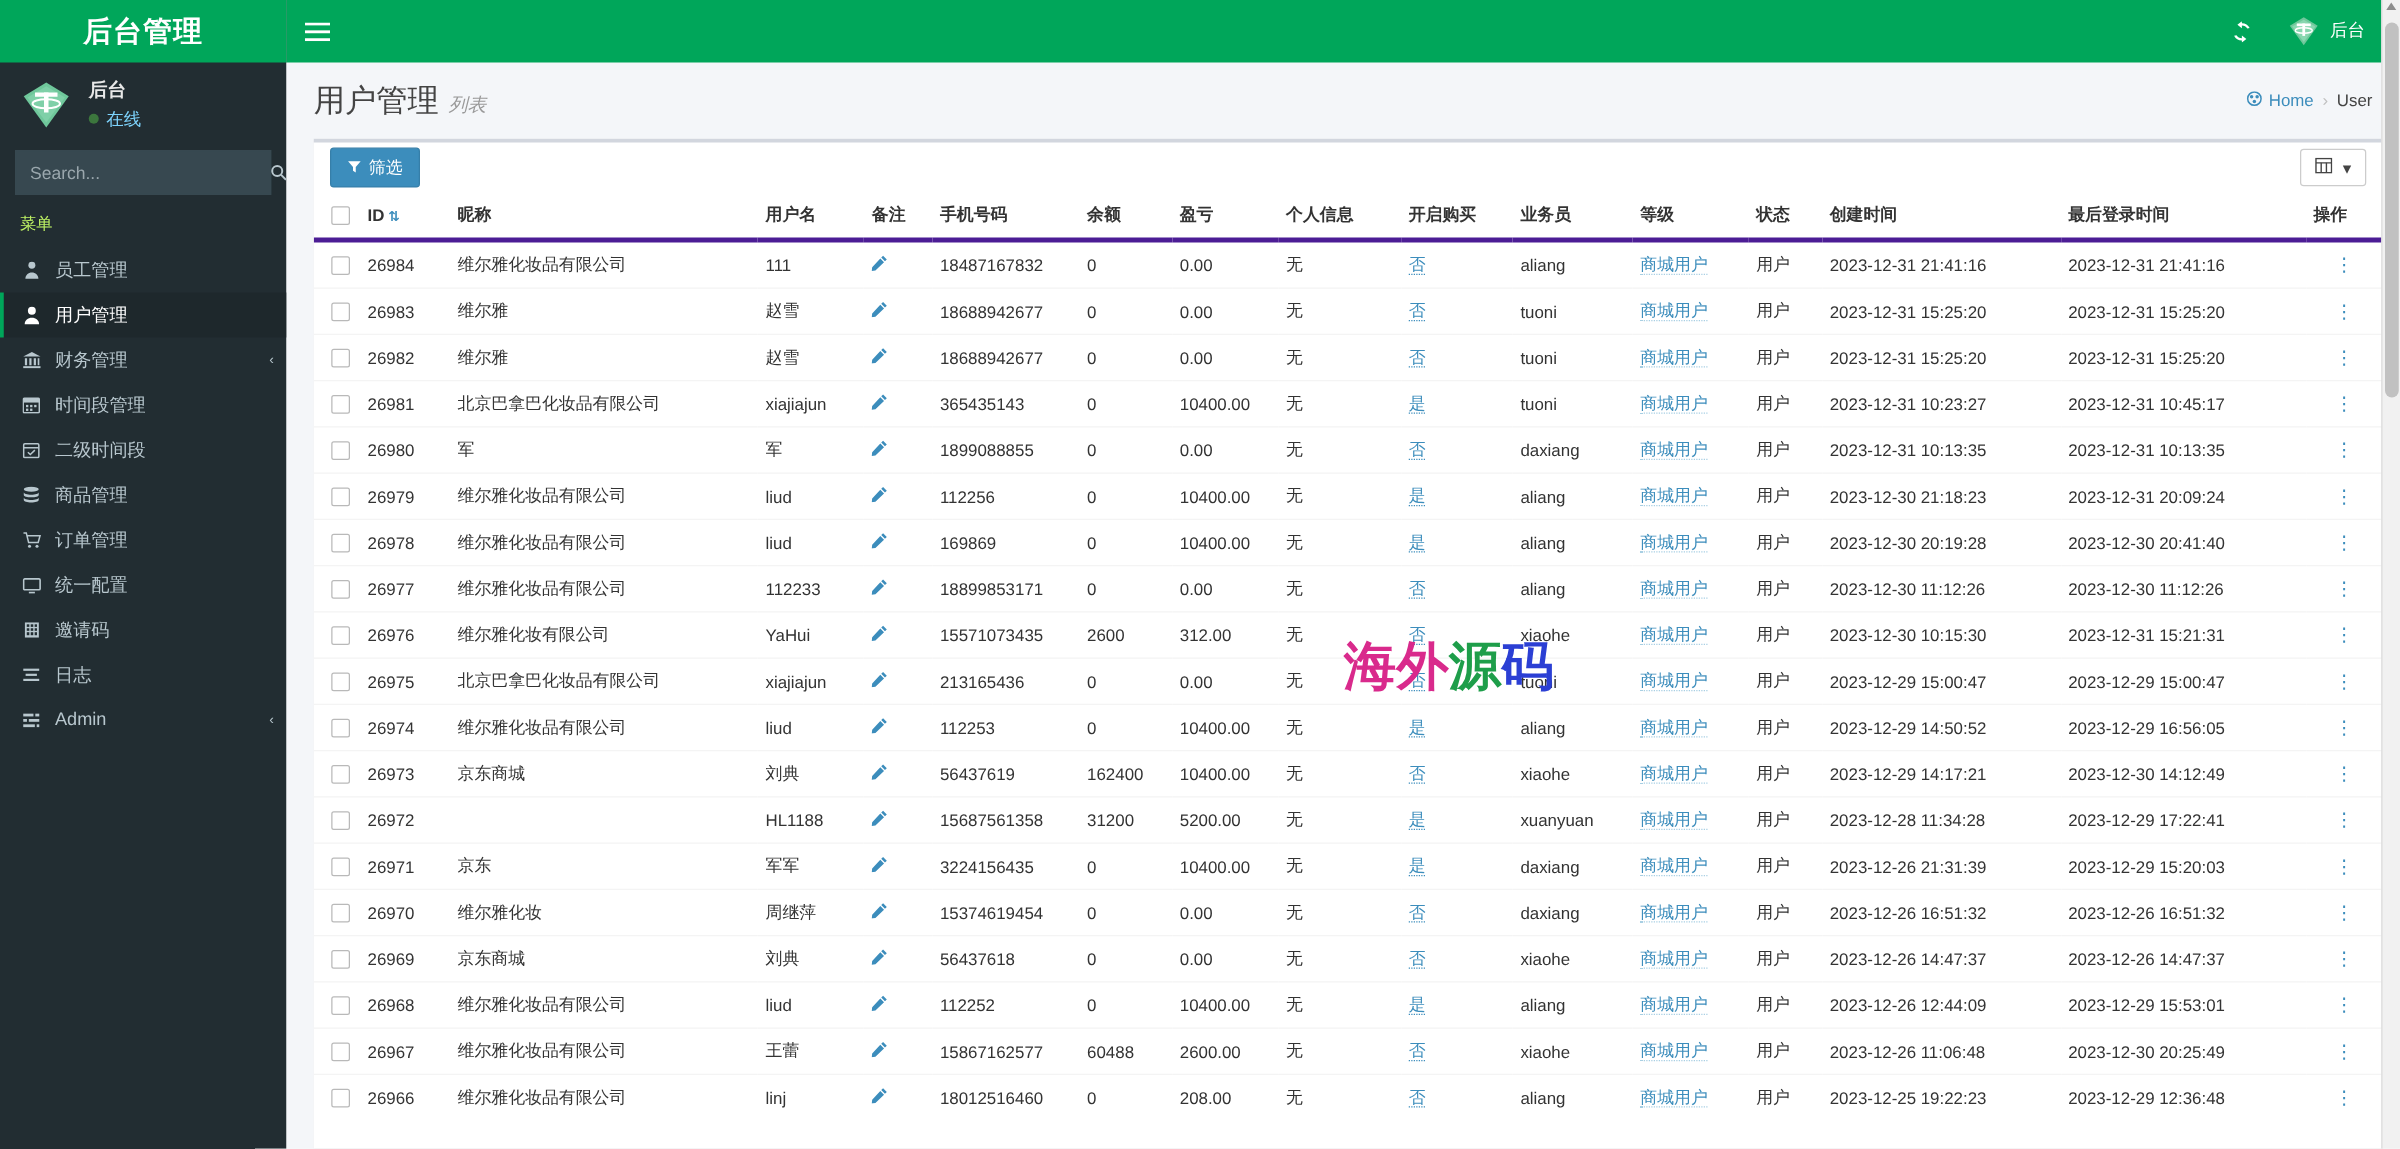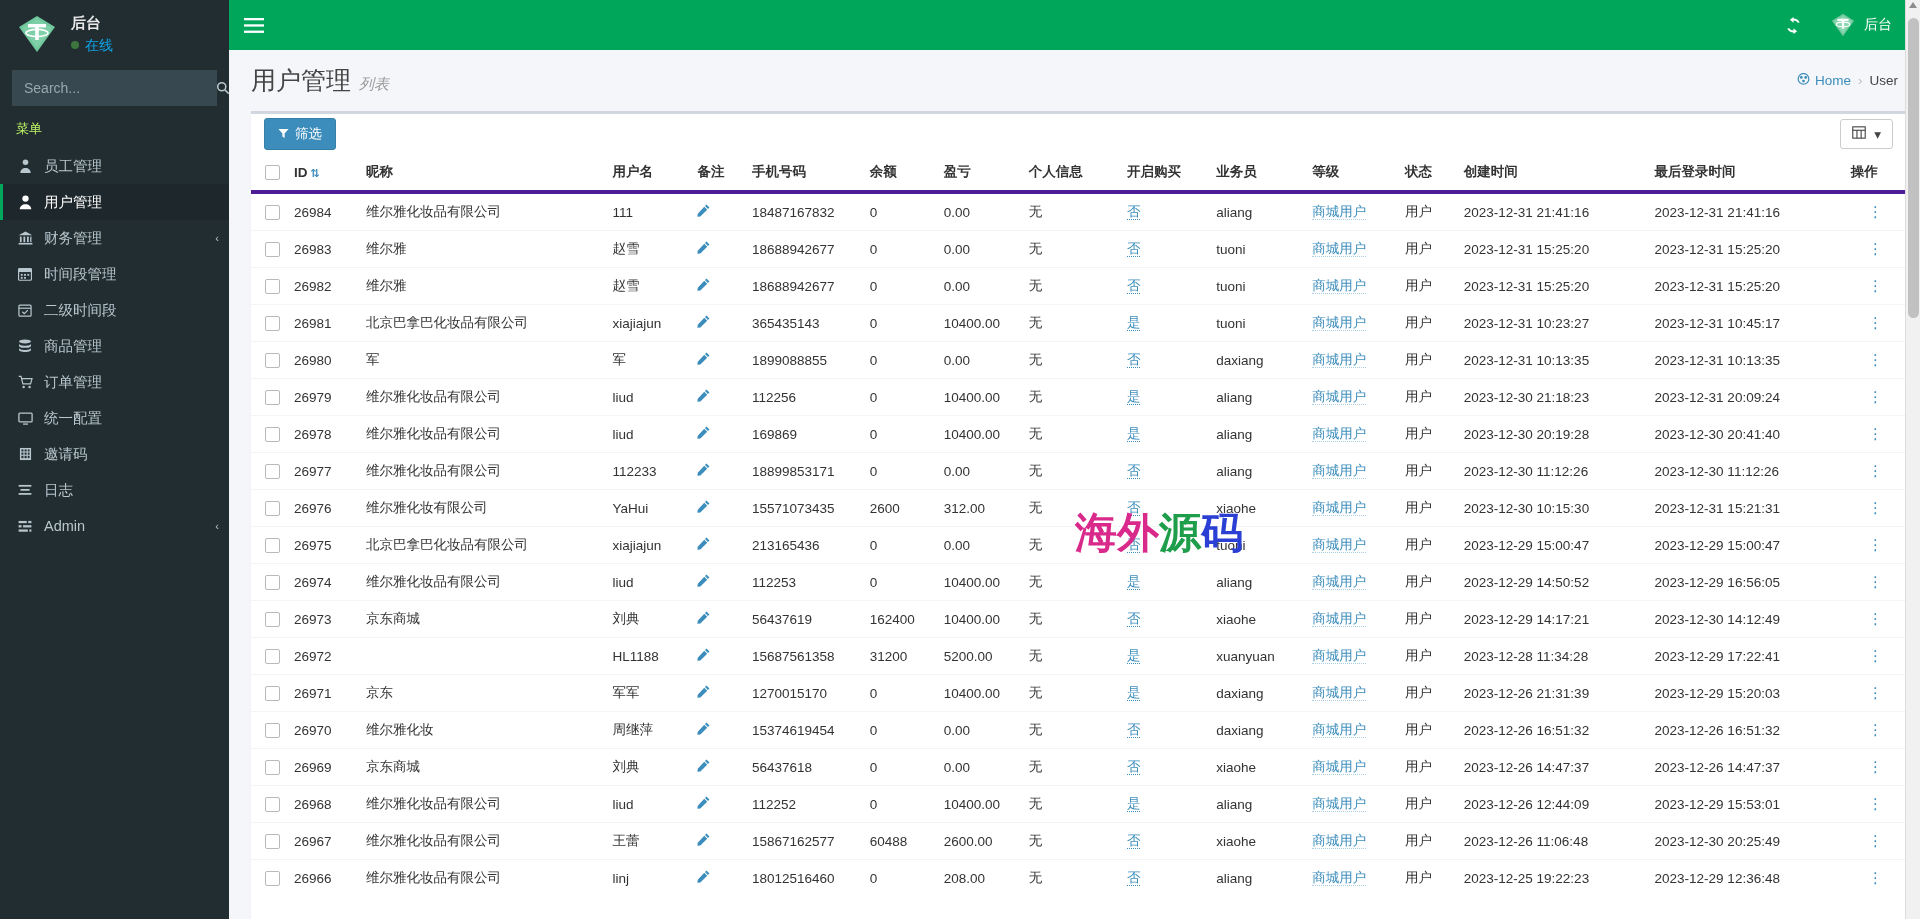"后台管理" div.brand { html: none -> <div>后台管理</div> }
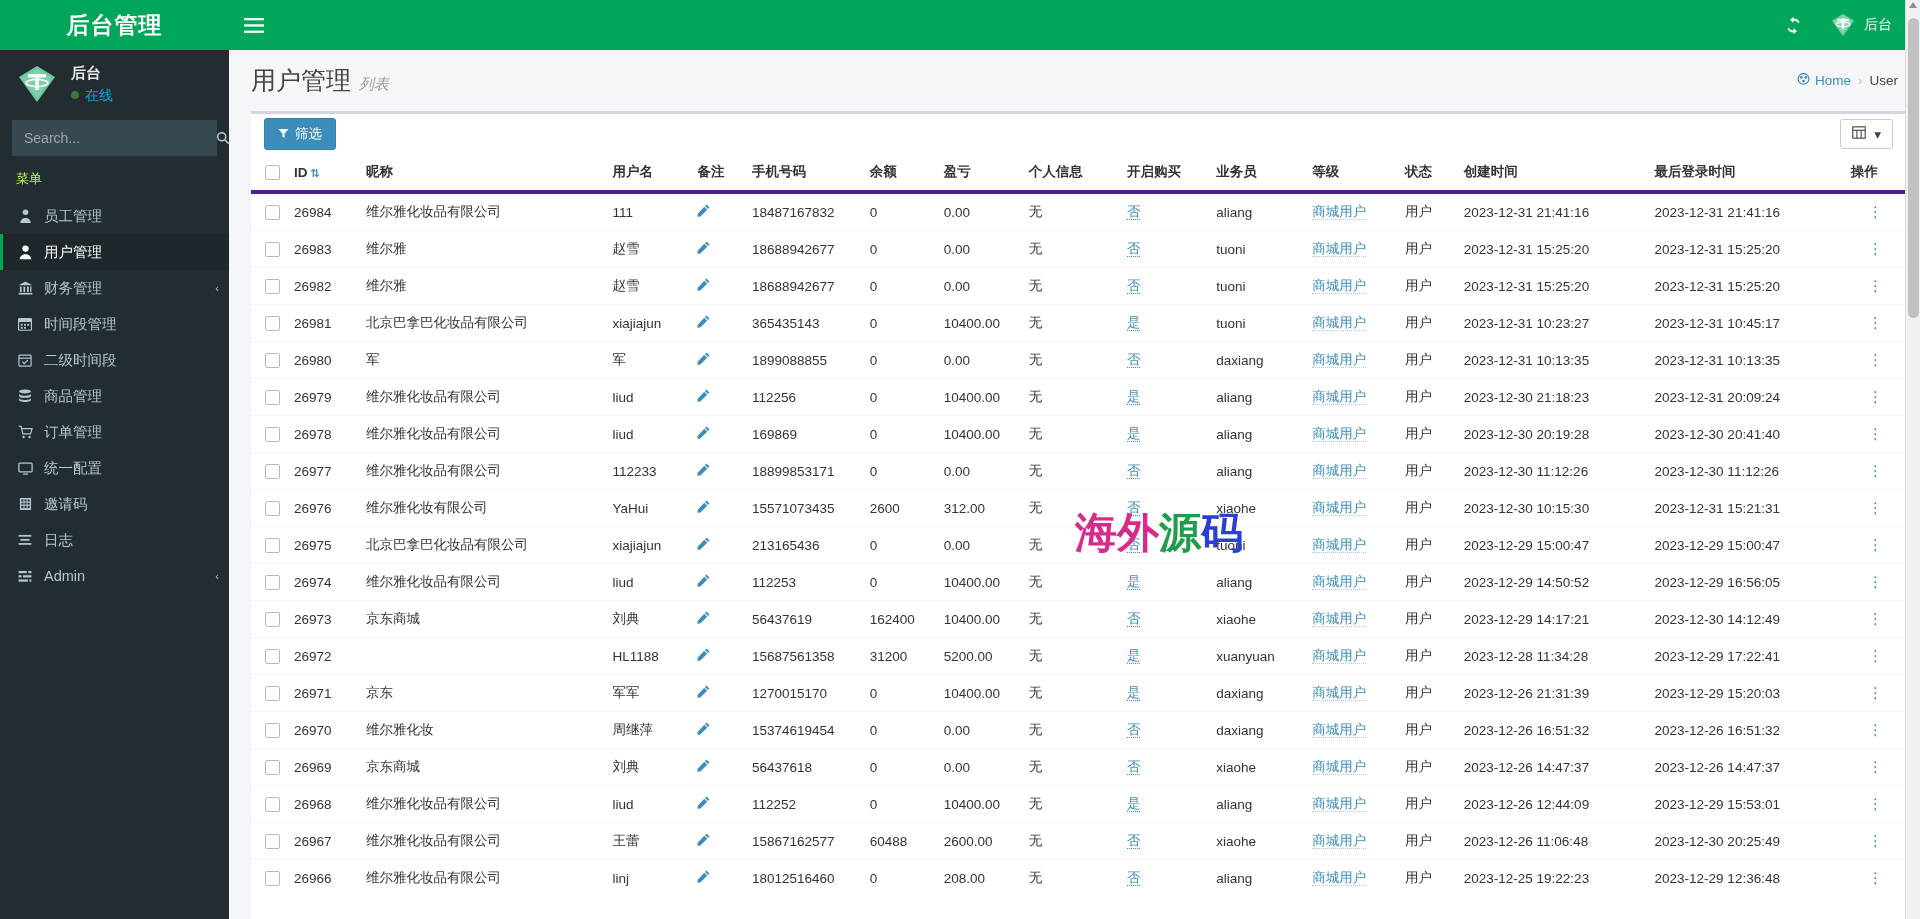"在线" .user-status { color: #0ea5e9 -> #7dd3fc }
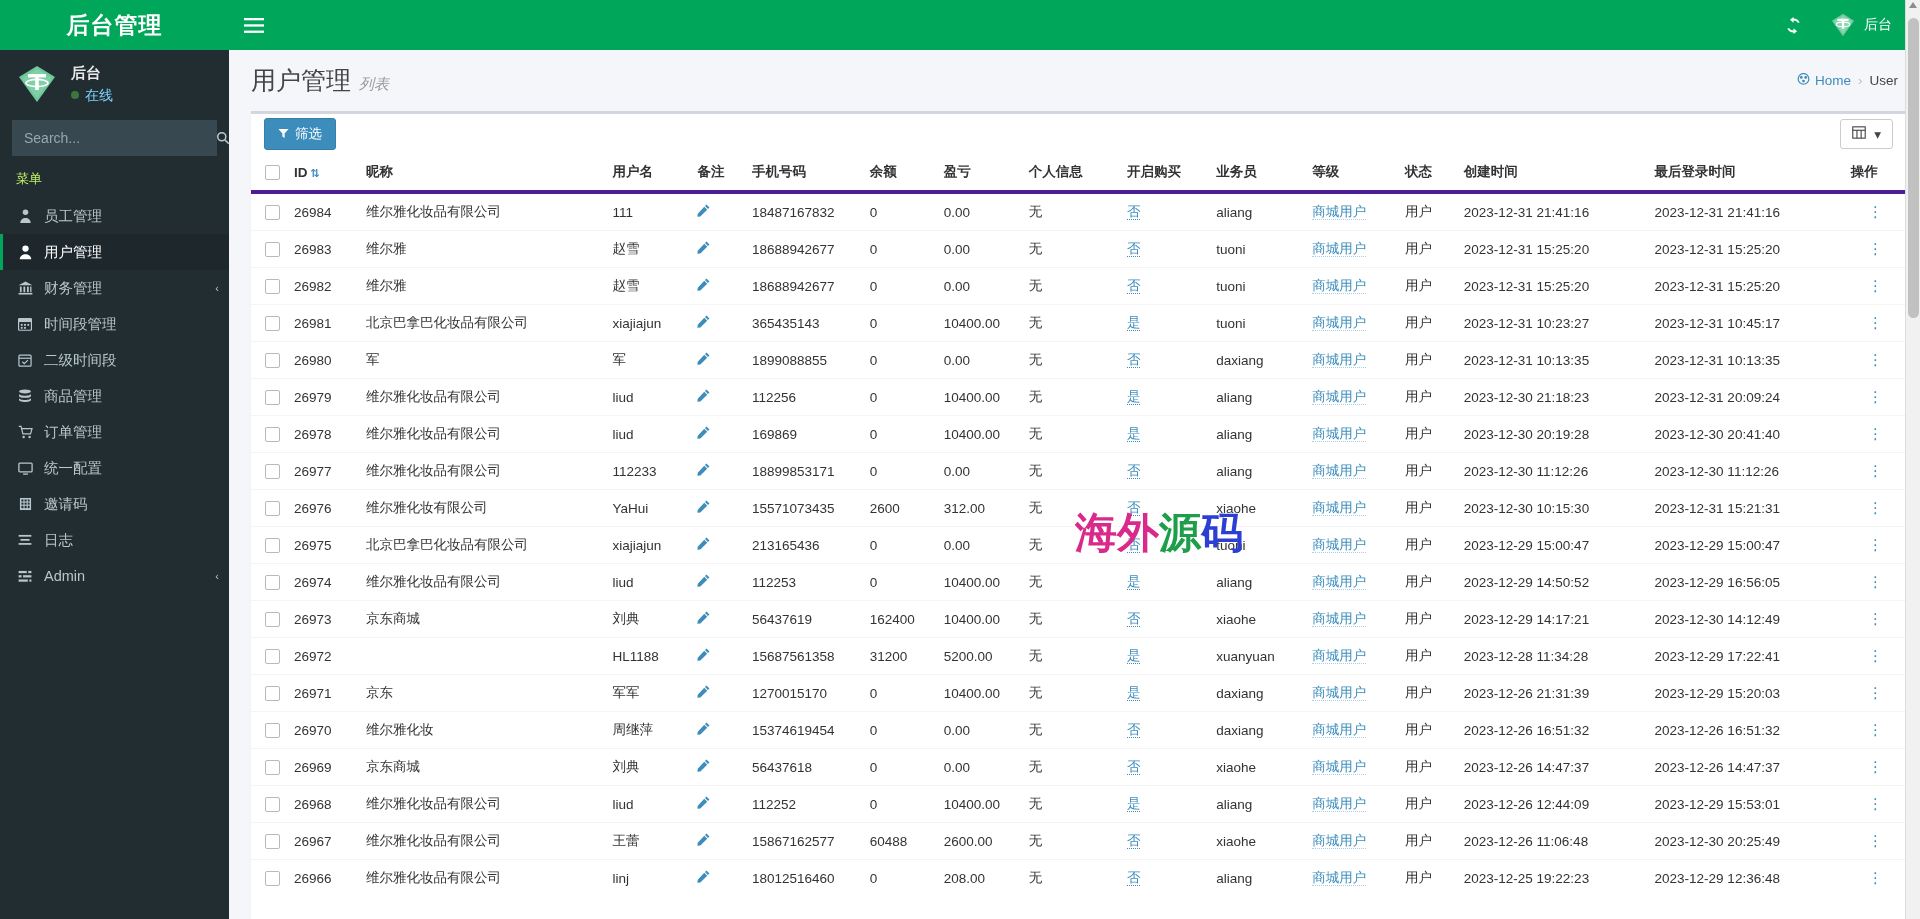"1270015170" td.c-phone { text: 1270015170 -> 3224156435 }
